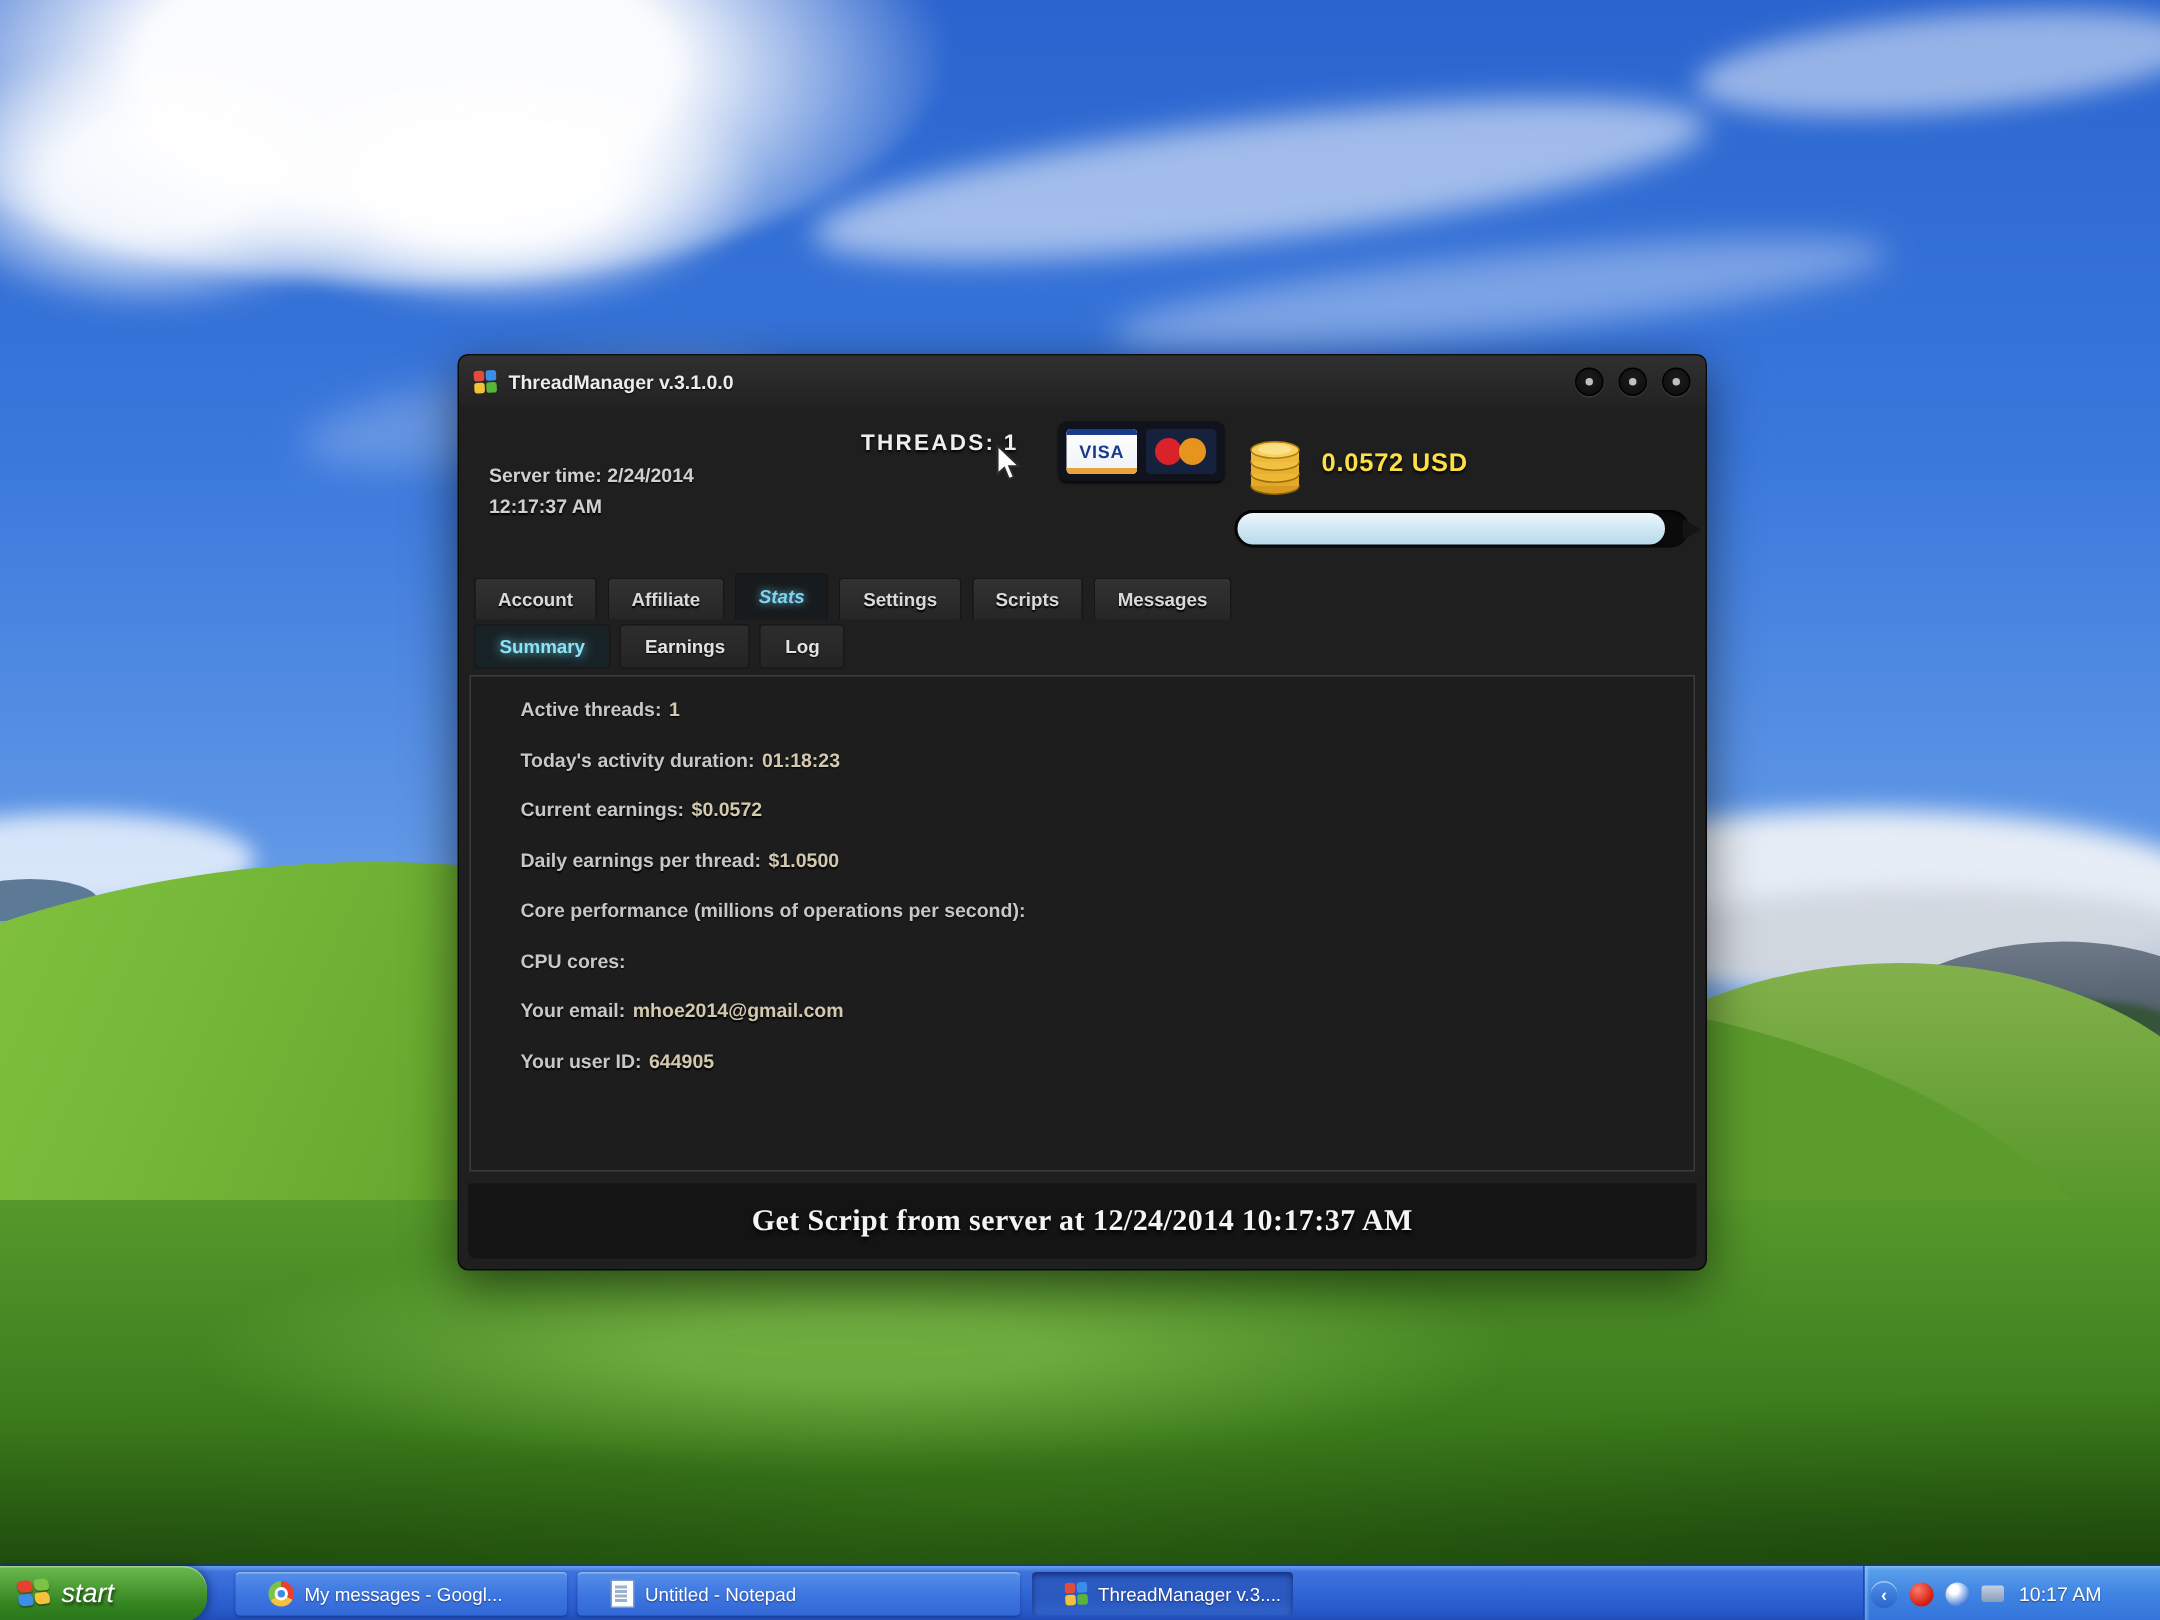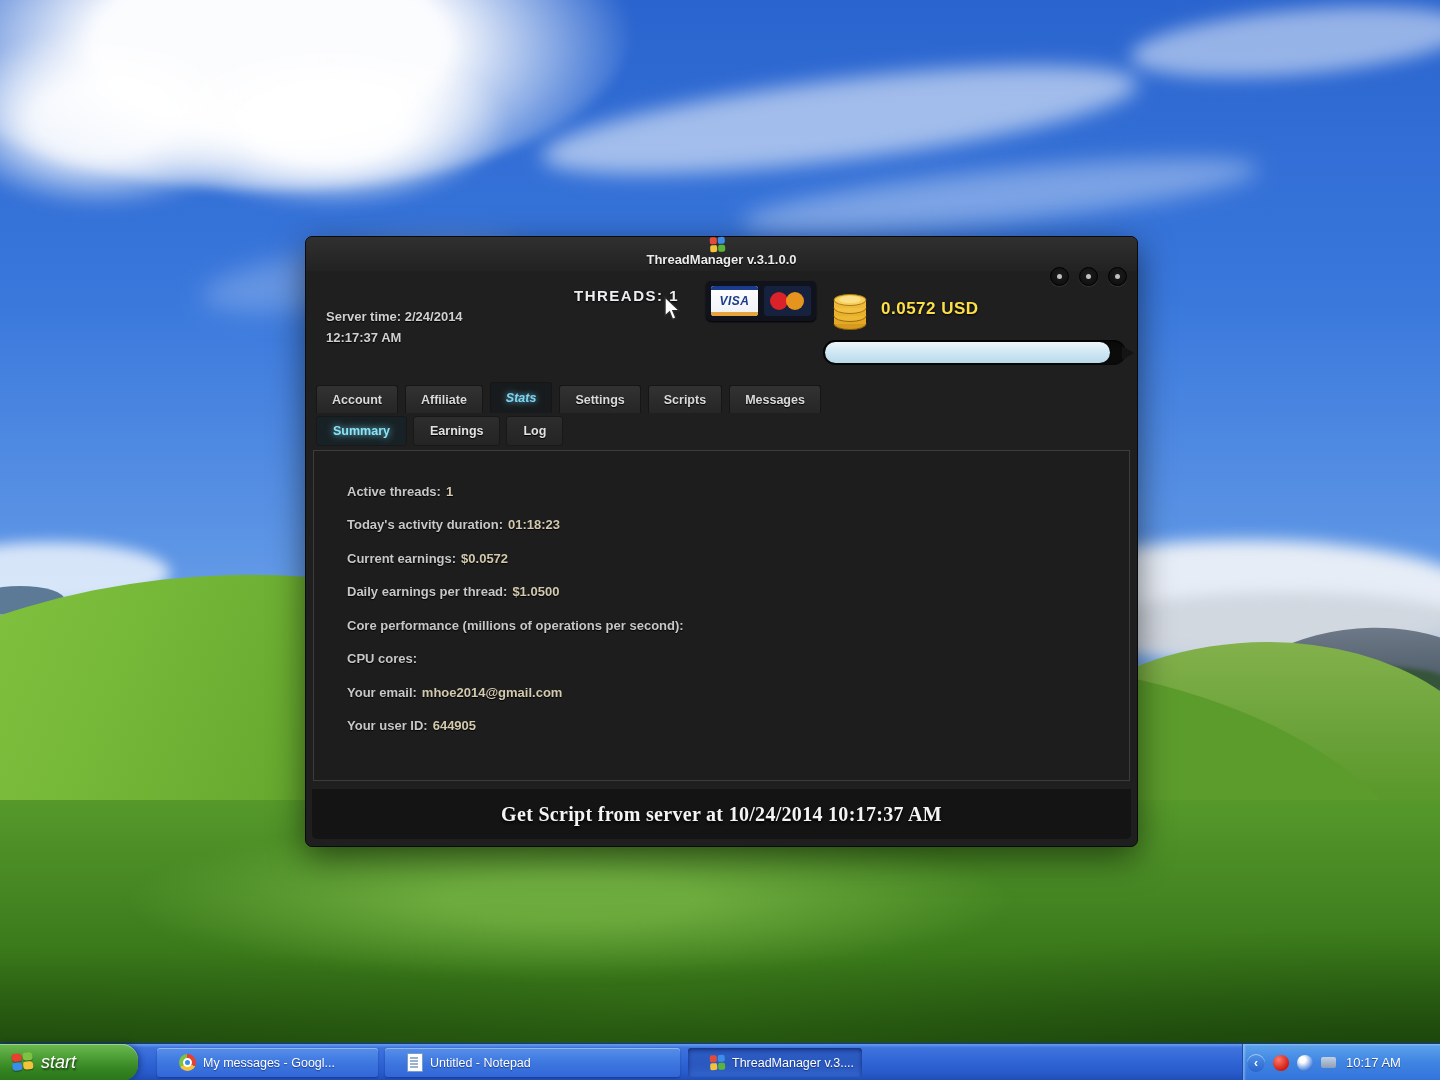"ThreadManager v.3.1.0.0" .titlebar { flex-direction: column -> none }
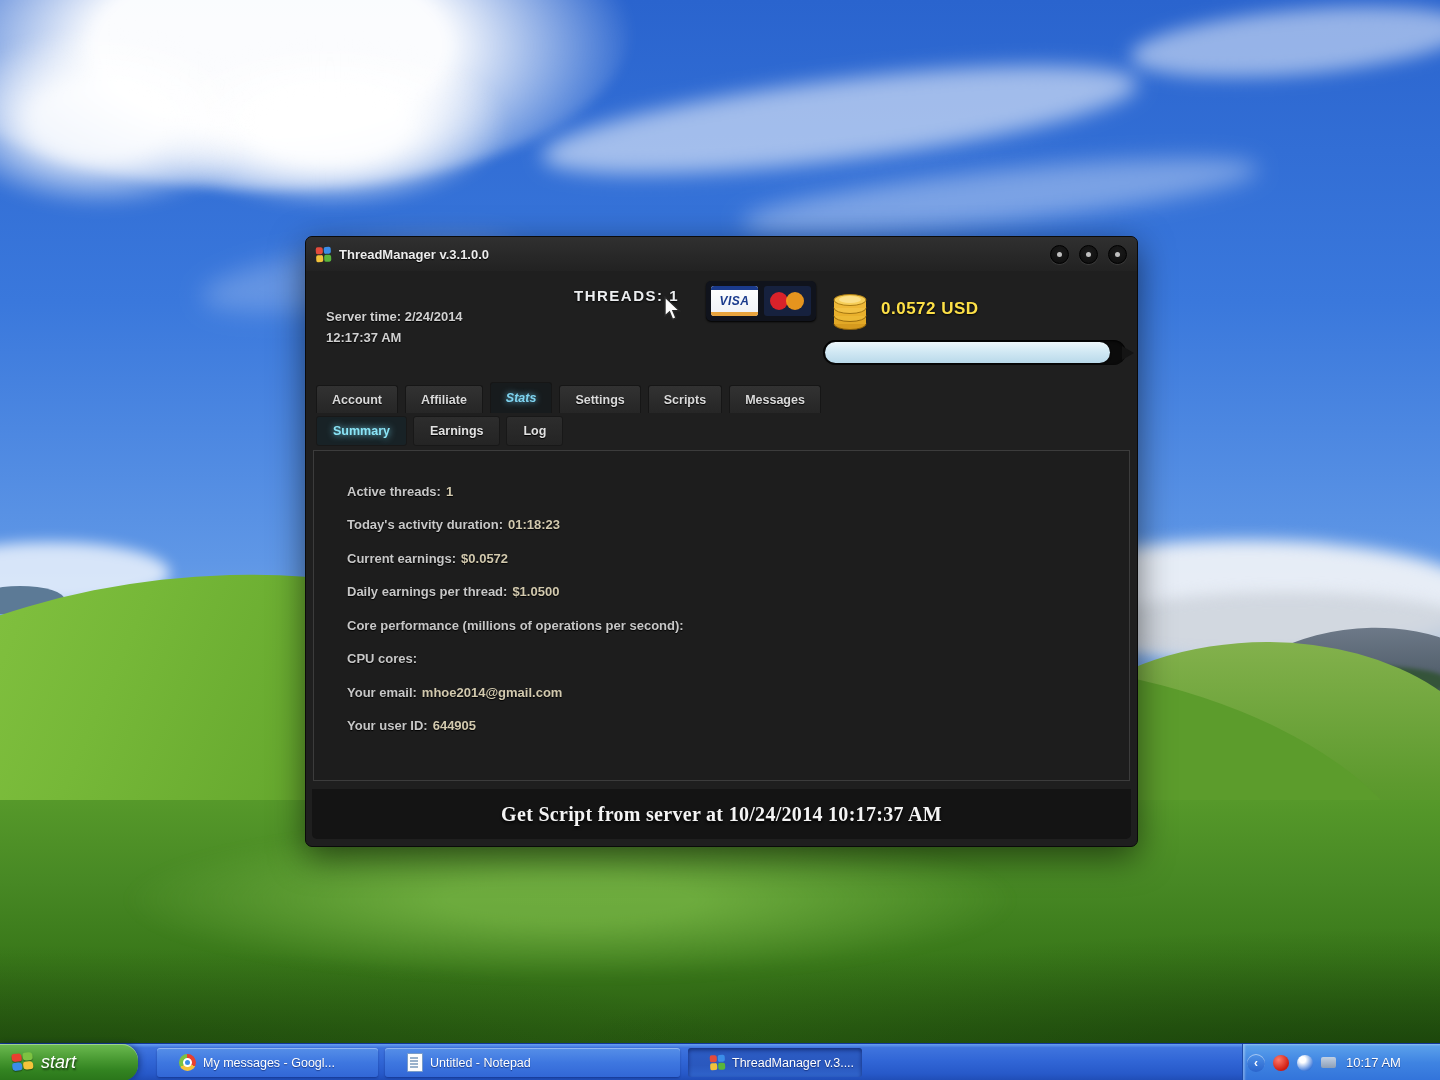"VISA" .visa span { font-style: italic -> none }
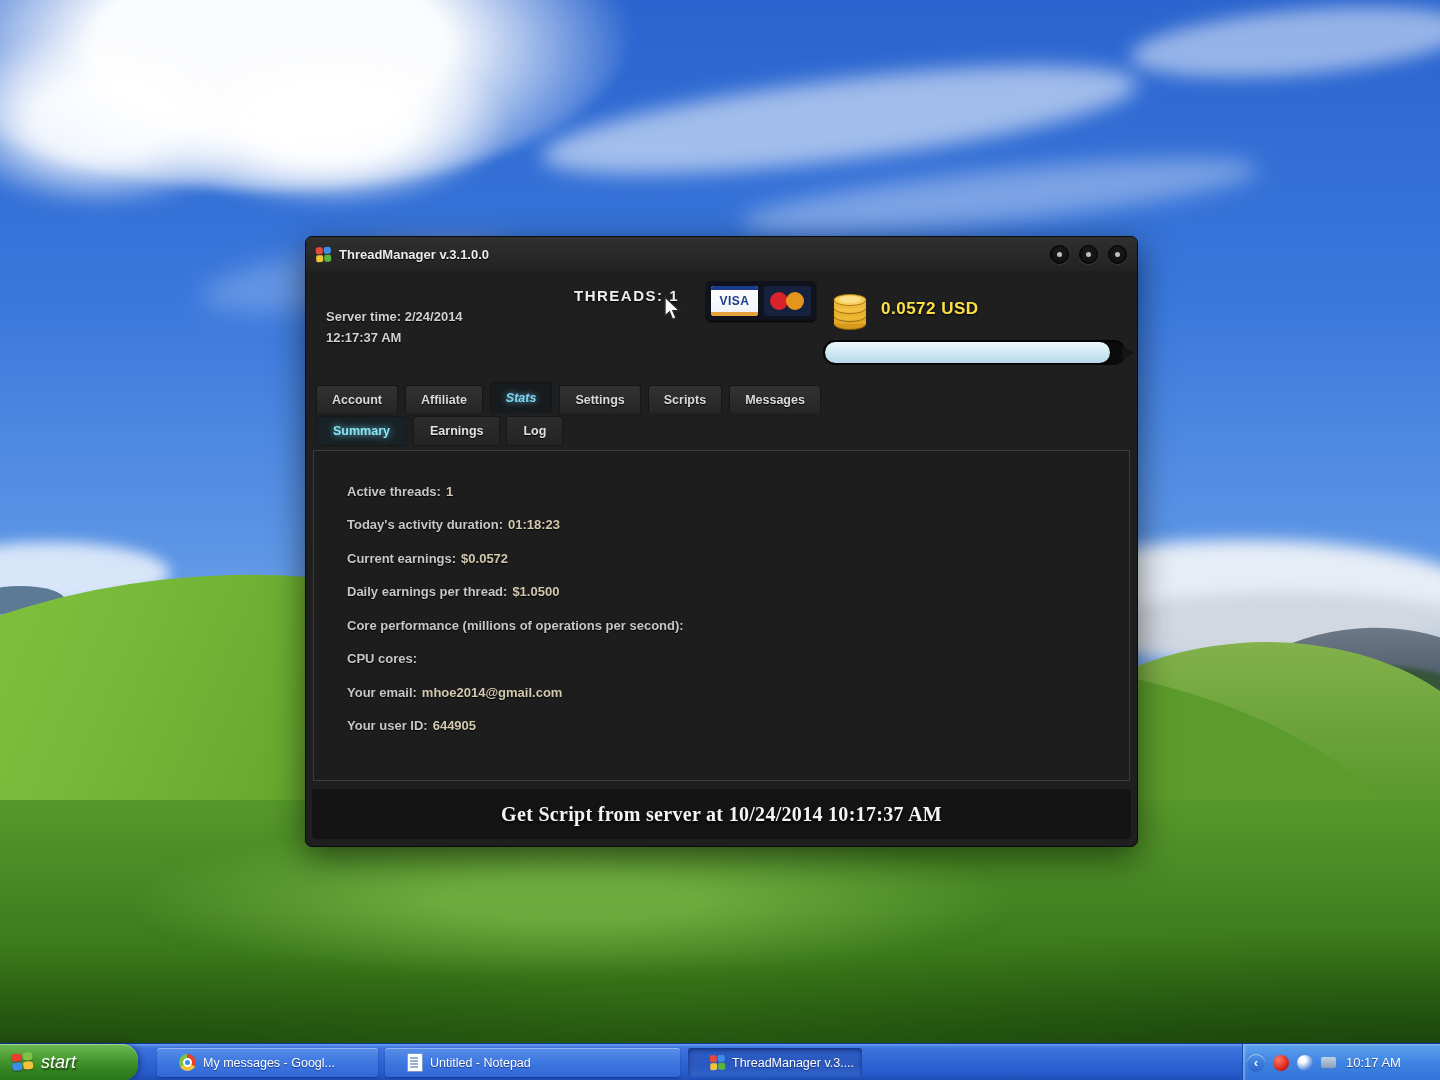"Active threads:" .statrow { align-items: flex-end -> flex-start }
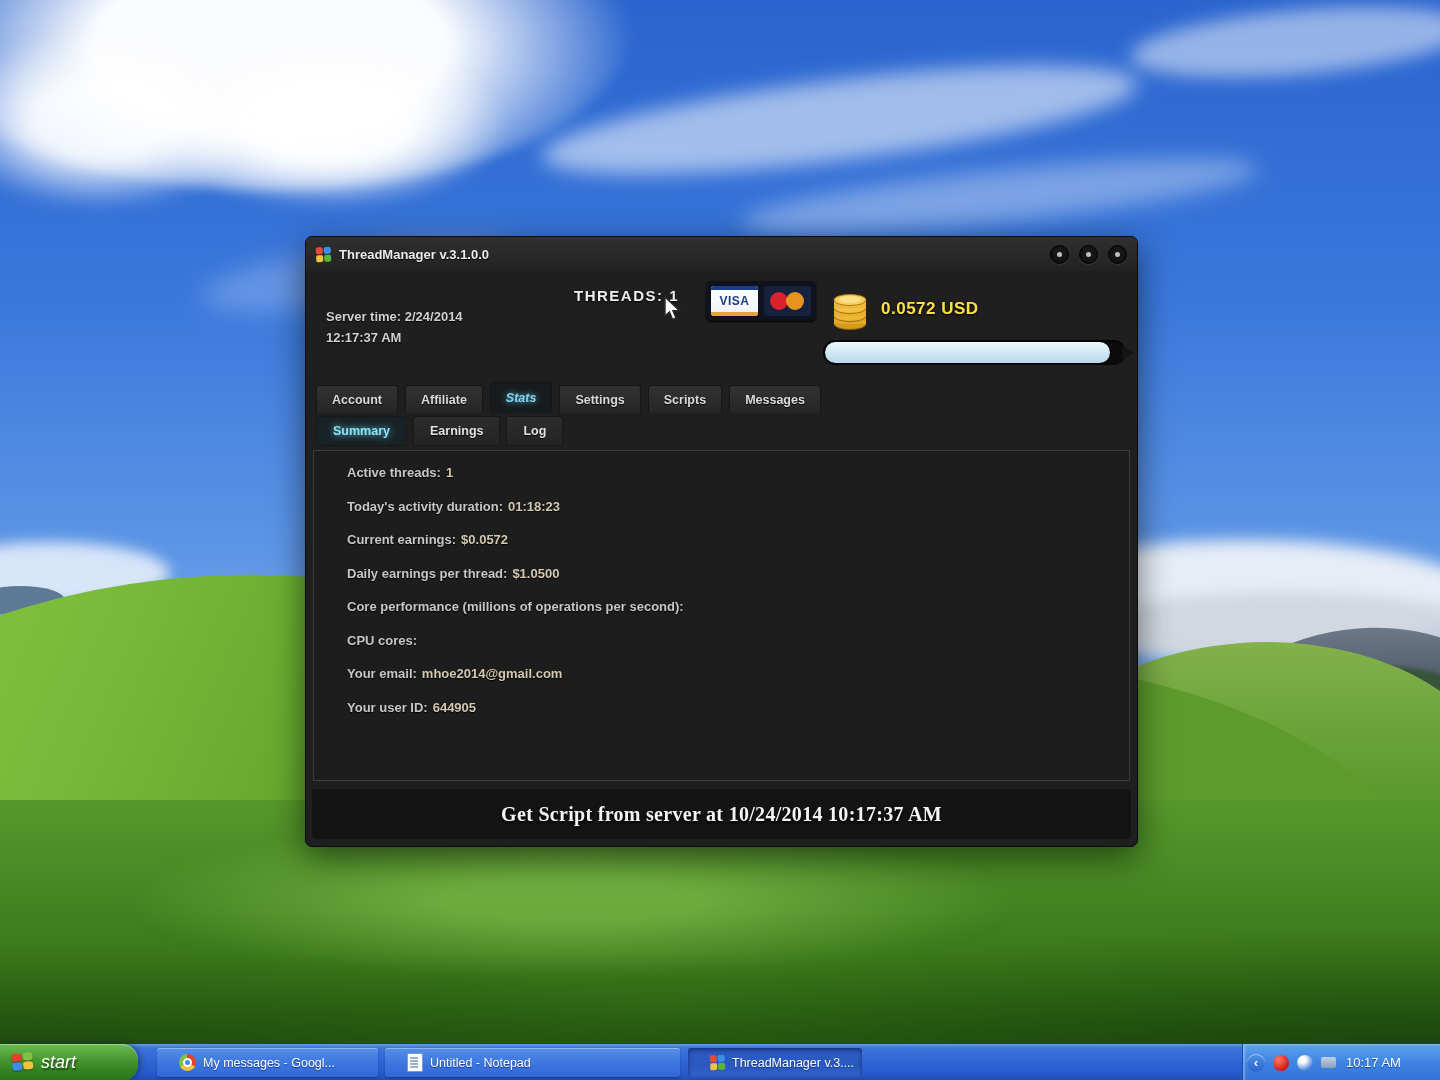"Get Script from server at" span { text: 10/24/2014 -> 12/24/2014 }
